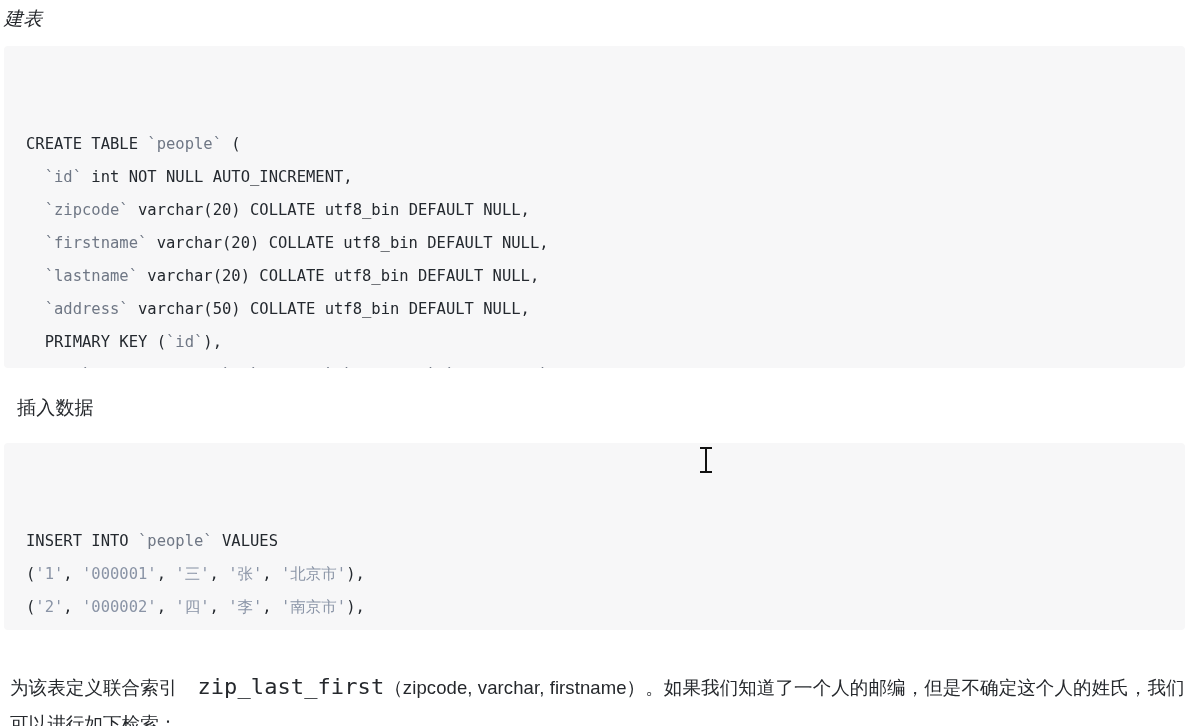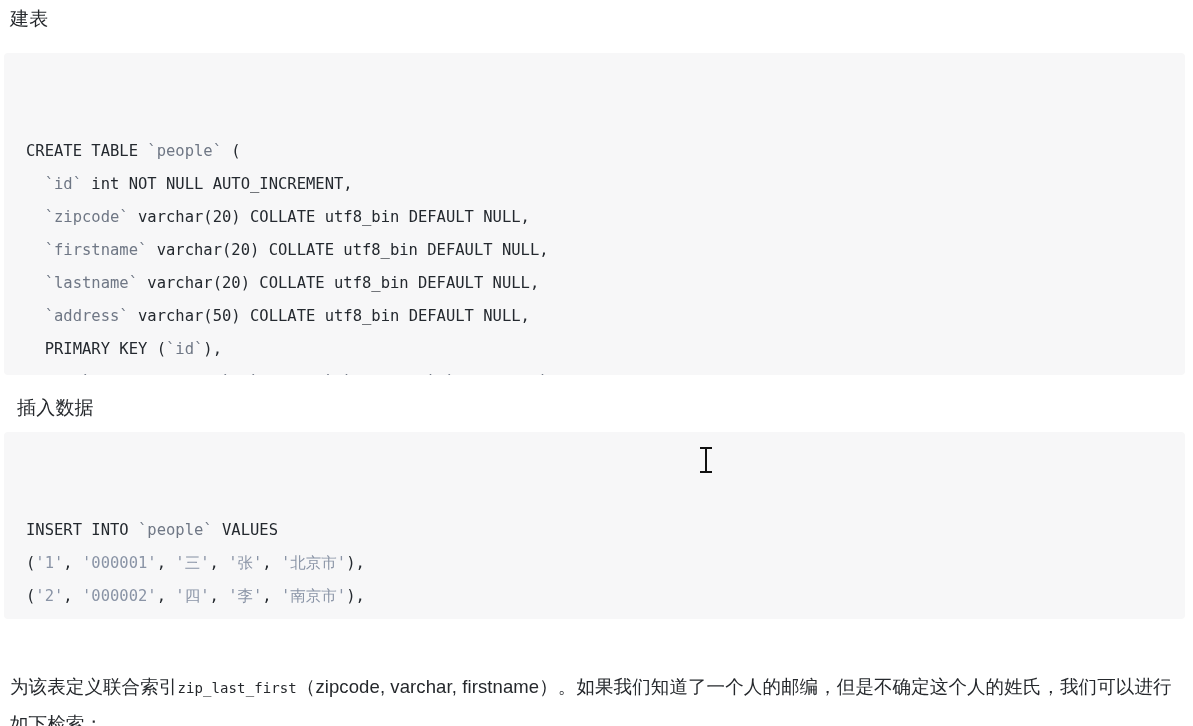"建表" #heading-create { font-style: none -> italic; left: 10px -> 4px }
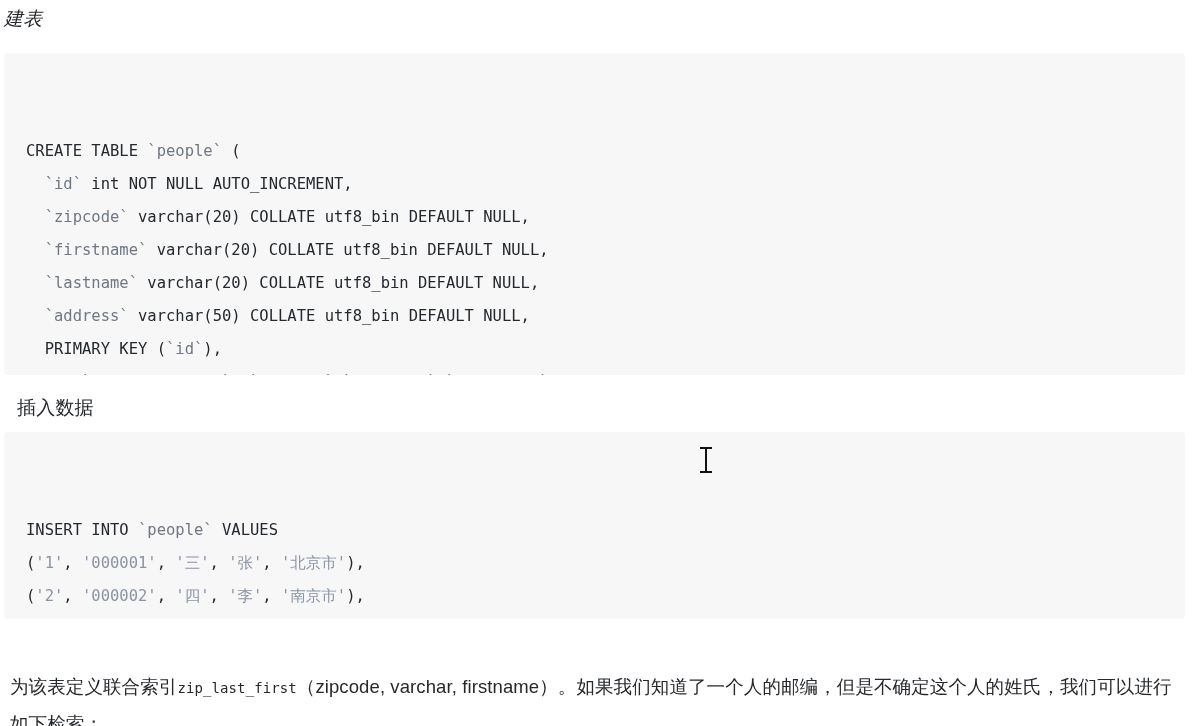"CREATE TABLE `people` (" #code-create { top: 53px -> 46px }
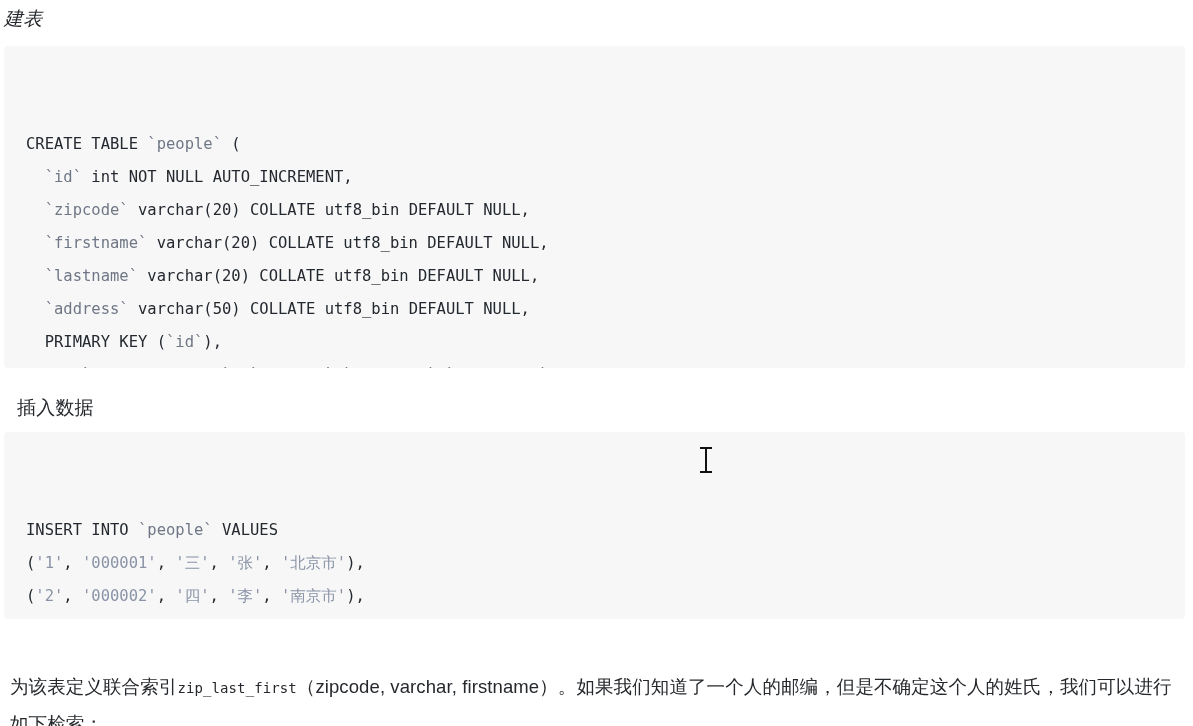"INSERT INTO `people` VALUES" #code-insert { top: 432px -> 443px }
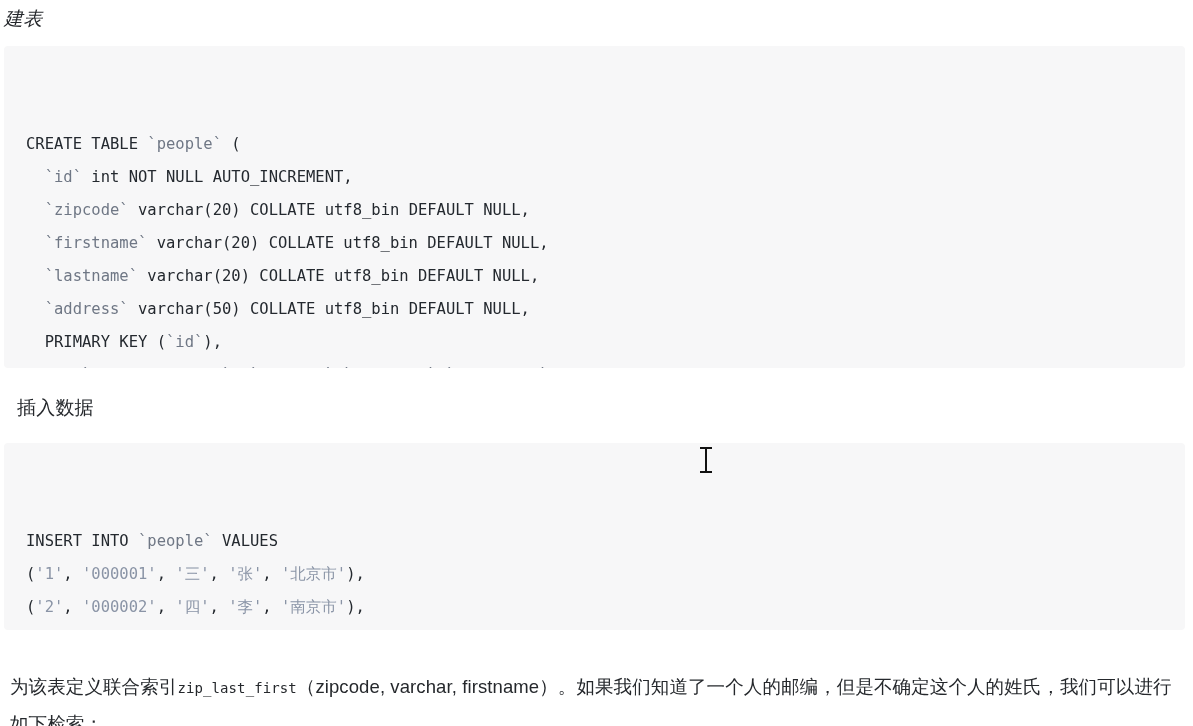"zip_last_first" .body-paragraph .mono-inline { font-size: 14px -> 22px; margin-left: none -> 20px }
